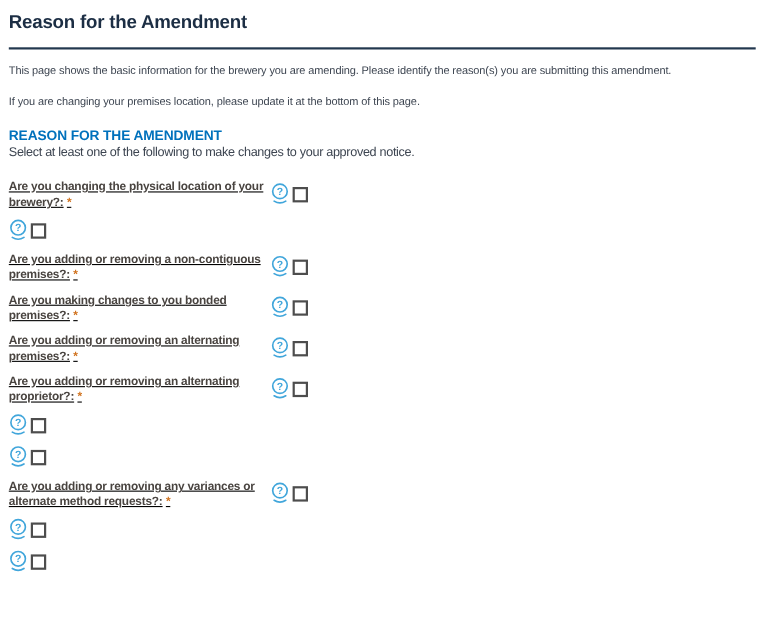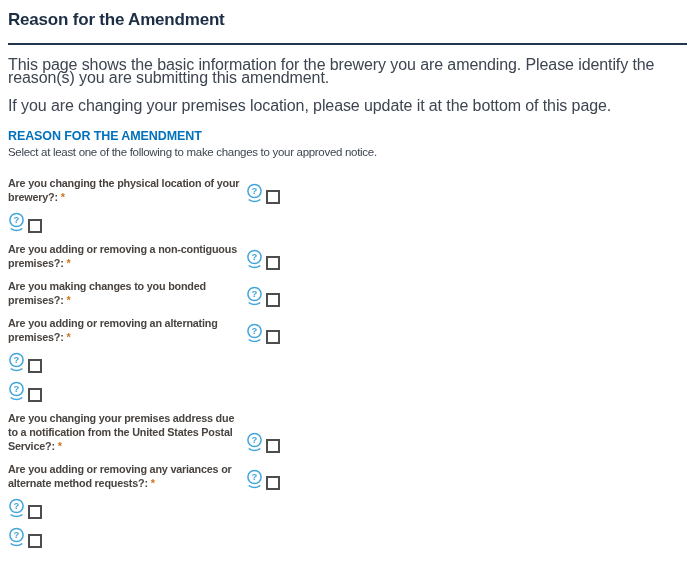"This page shows the basic" .intro-p { font-size: 16px -> 10px }
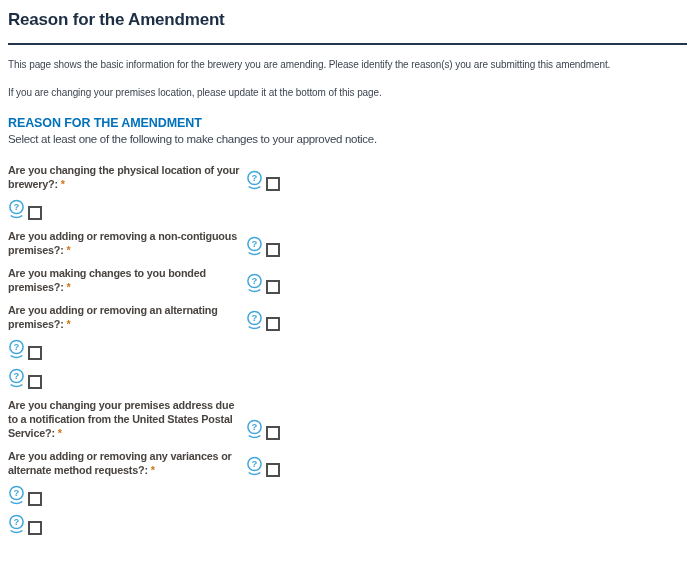"Are you changing the physical" .q-row { align-items: flex-end -> center; text-decoration: none -> underline }
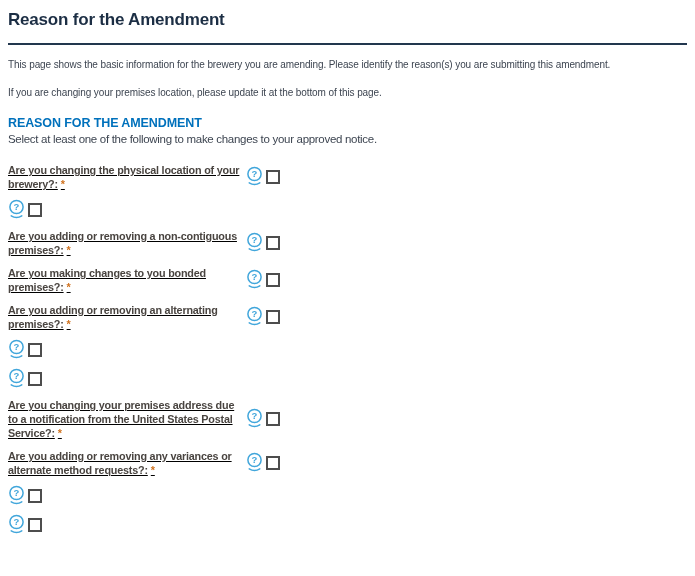"Are you adding or removing an alternating proprietor?:" div.q-label { html: none -> <div><span>Are you adding or removing an alternating proprietor?:</span><span>*</span></div> }
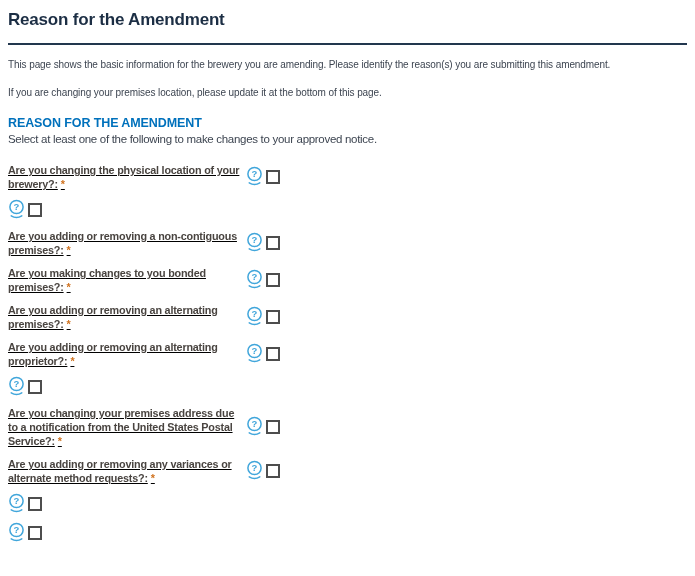"Are you changing your premises" div.q-label { html: <div><span>Are you changing your premises address due to a notification from the United States Postal Service?:</span><span>*</span></div> -> none }
